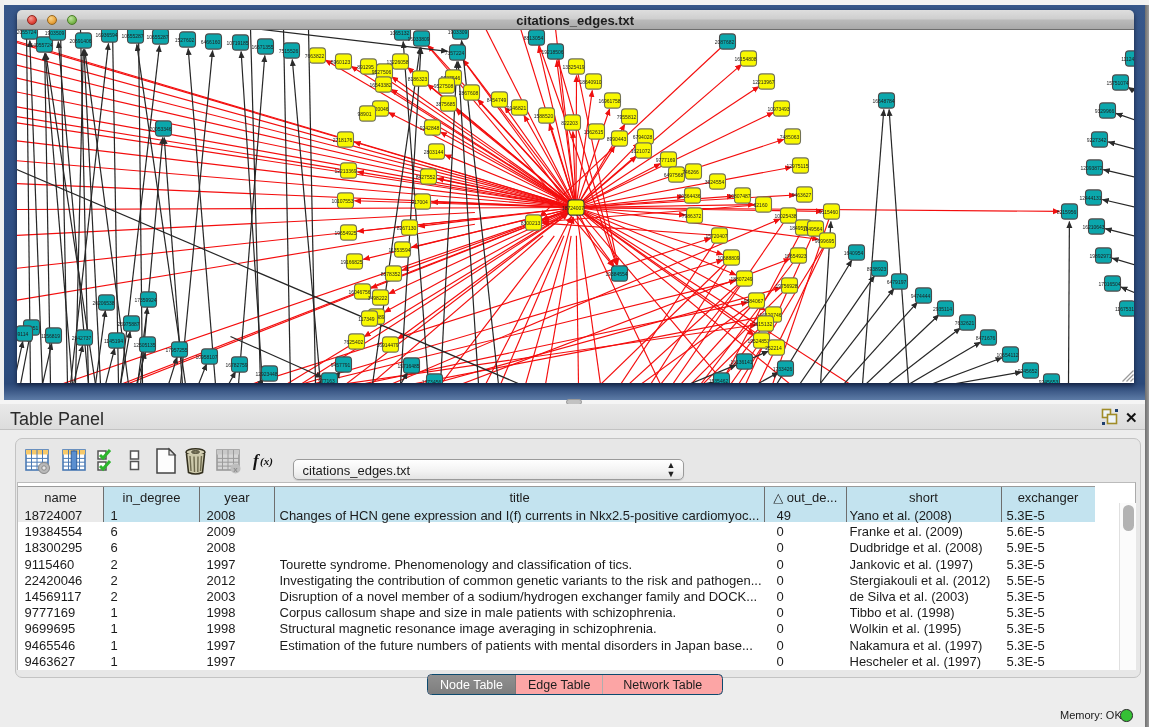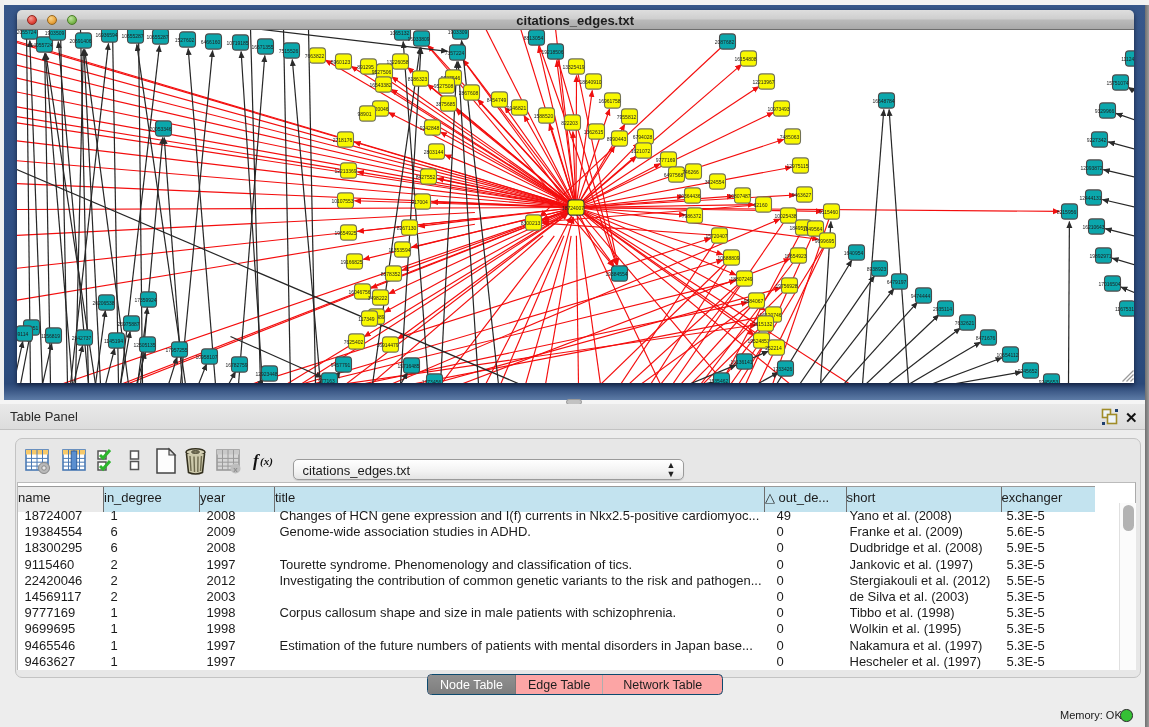"Table Panel" .tph .t { font-size: 13px -> 18px }
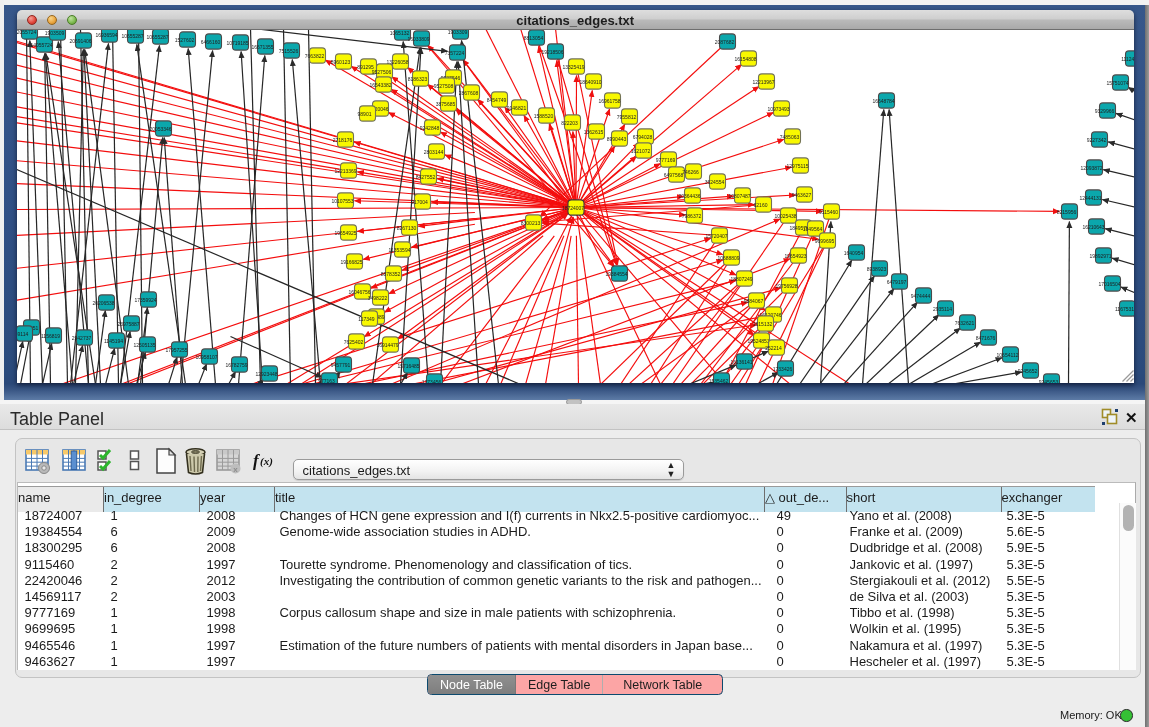"name" .th { height: 25px -> 35px; text-align: none -> center }
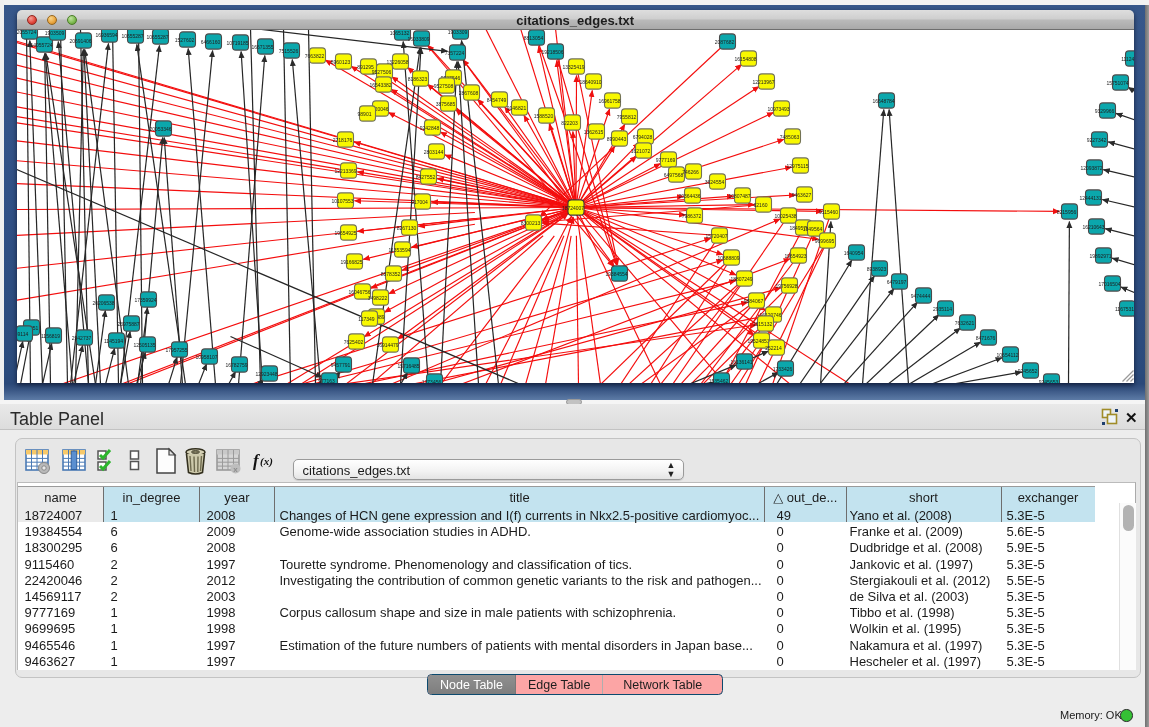"Genome-wide association studies in ADHD." div.c3 { html: <div>Genome-wide association studies in ADHD.</div> -> none }
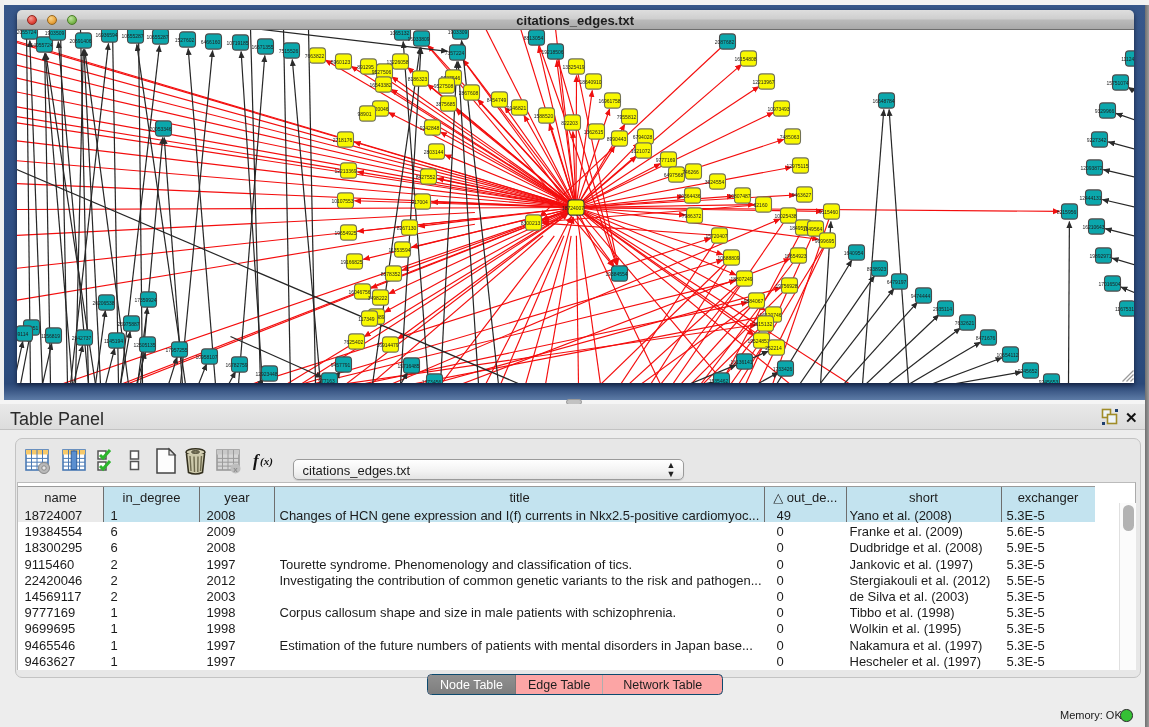"Disruption of a novel member" div.c3 { html: none -> <div>Disruption of a novel member of a sodium/hydrogen exchanger family and DOCK...</div> }
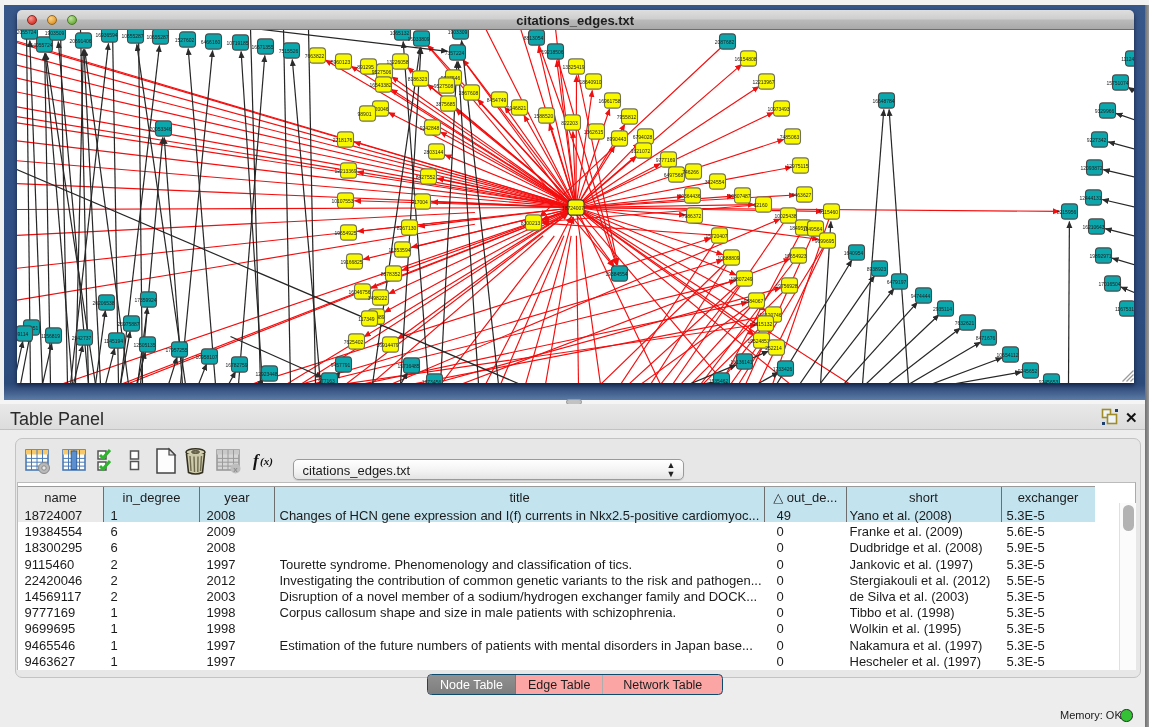"Structural magnetic resonance image" div.c3 { html: none -> <div>Structural magnetic resonance image averaging in schizophrenia.</div> }
